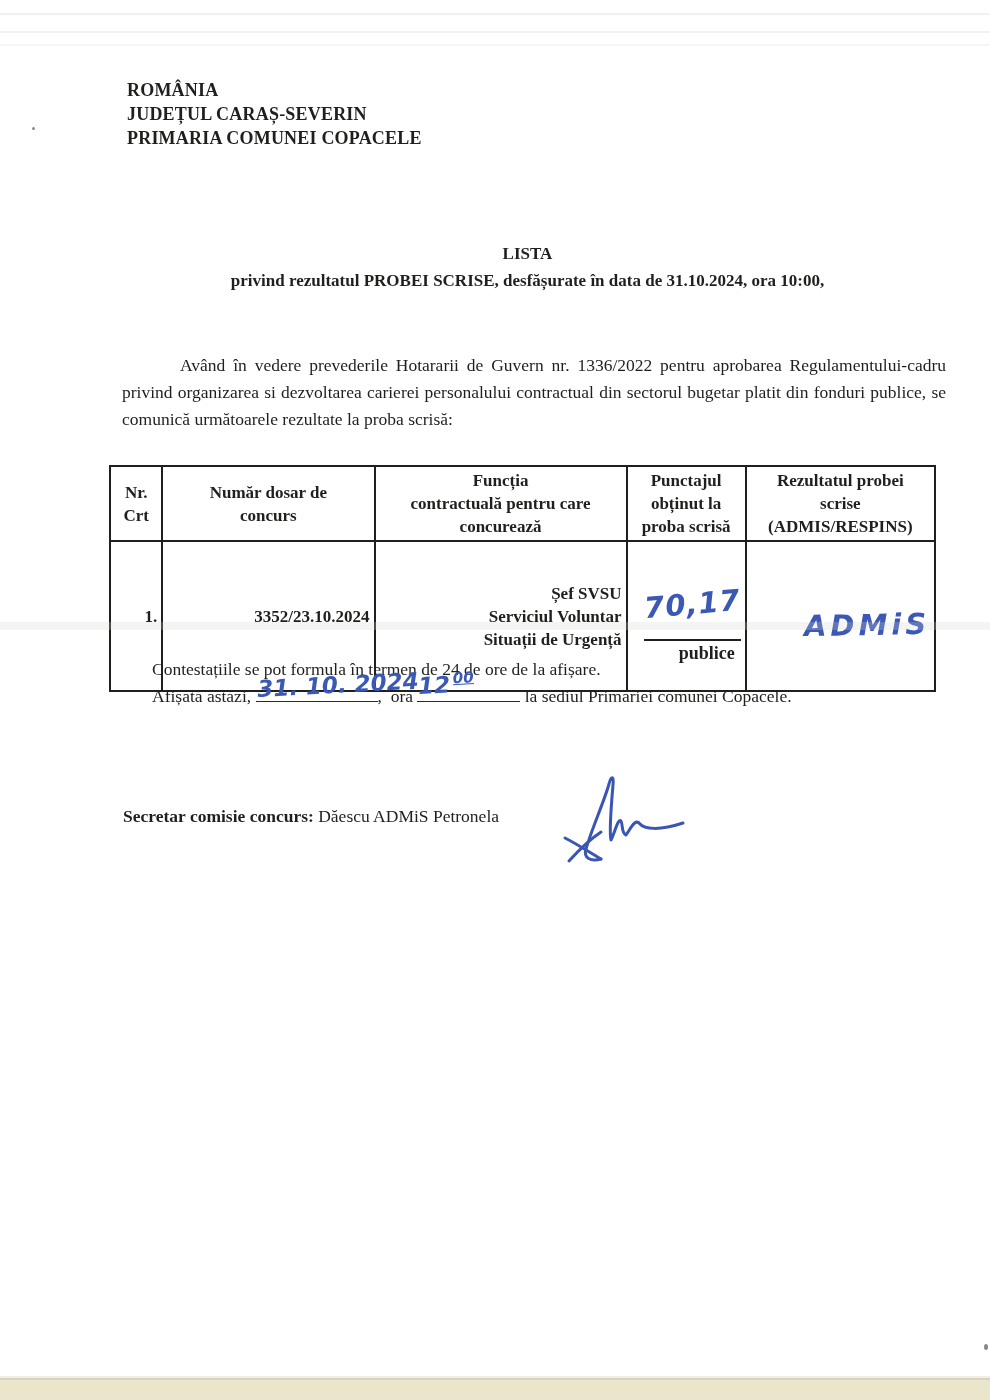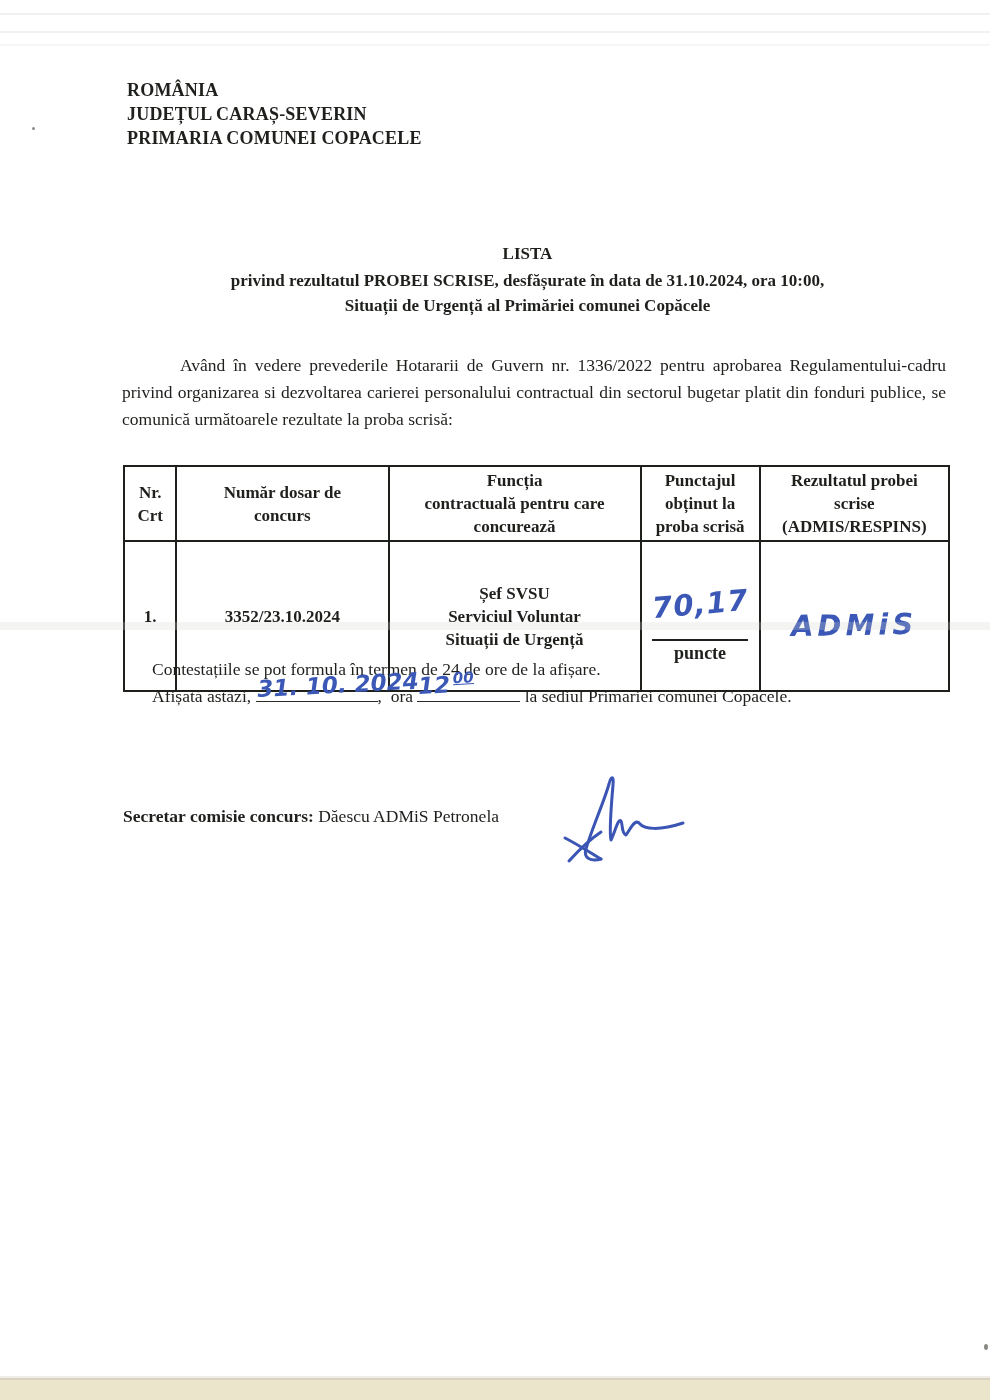"Situații de Urgență al Primăriei" div { html: <div>Situații de Urgență al Primăriei comunei Copăcele</div> -> none }
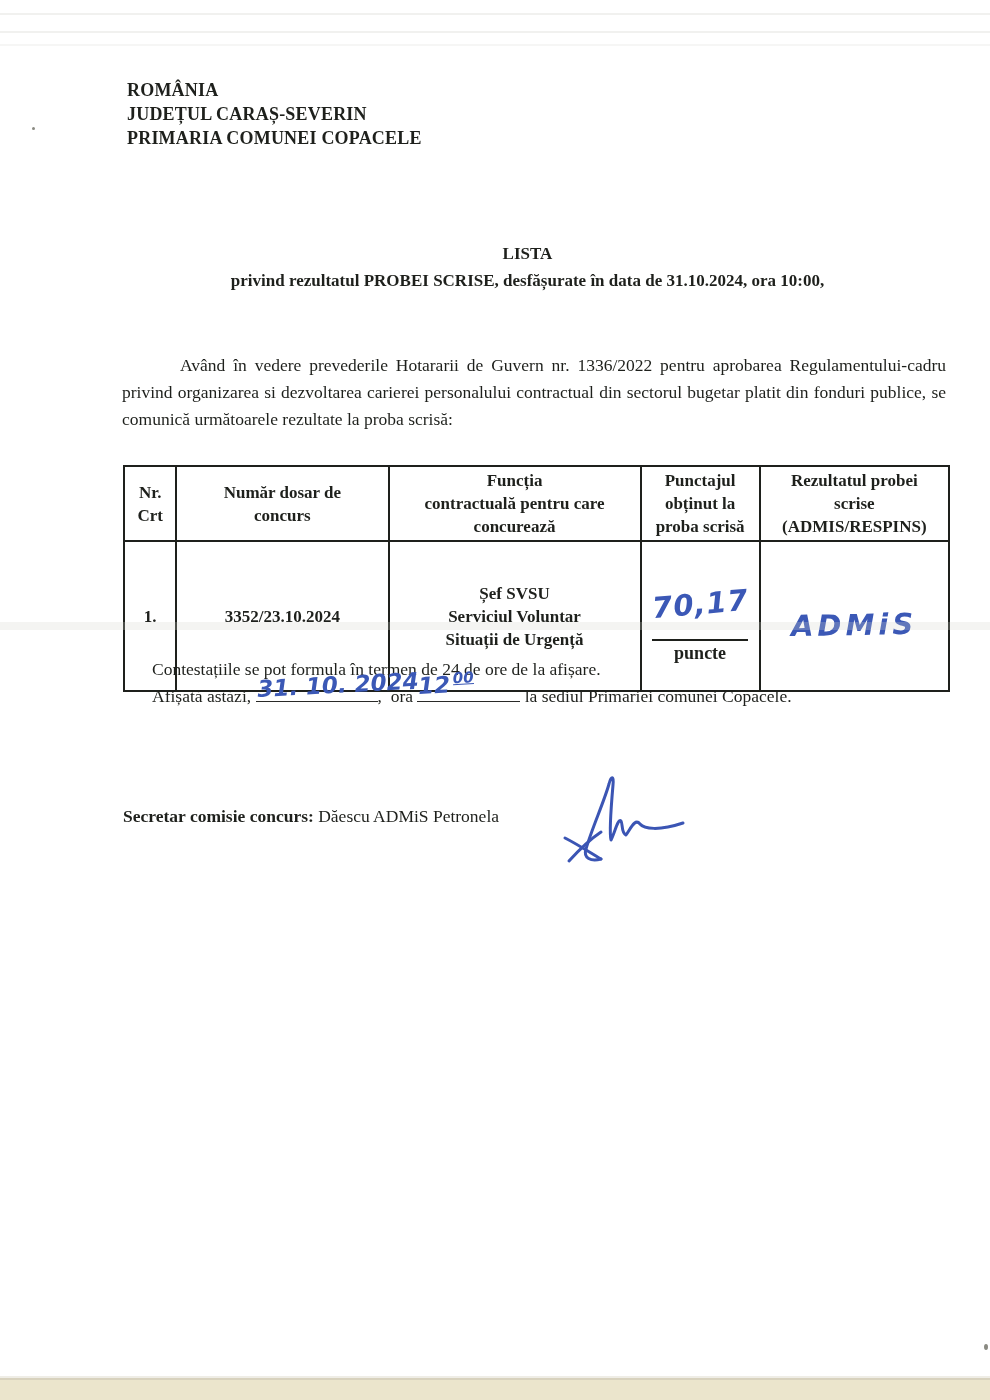"Nr." table.results { left: 123px -> 109px }
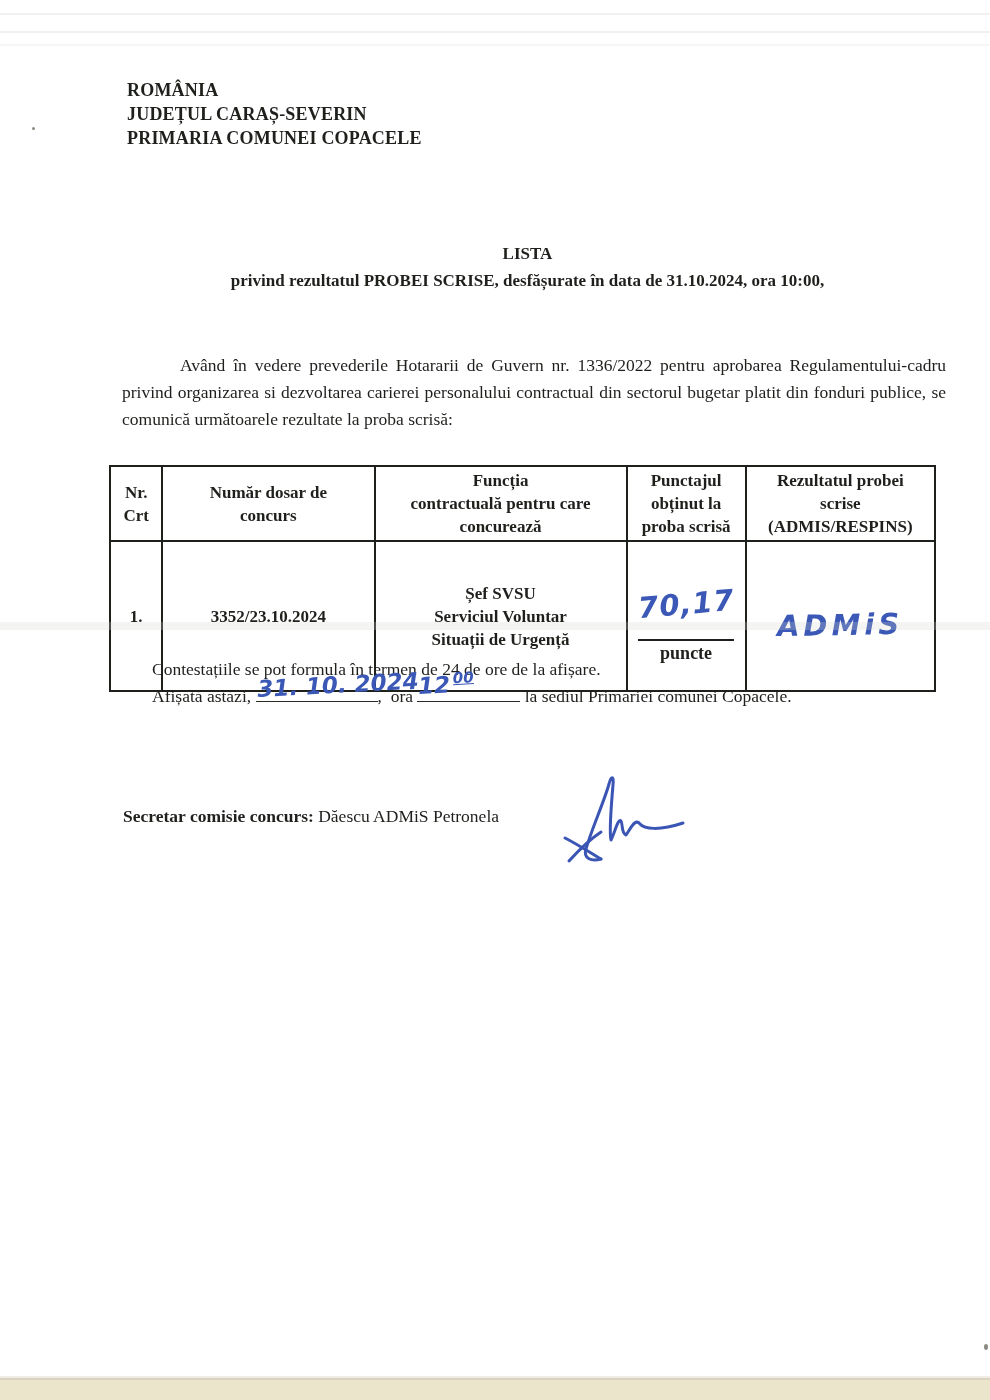"Șef SVSU" table.results td { text-align: none -> right }
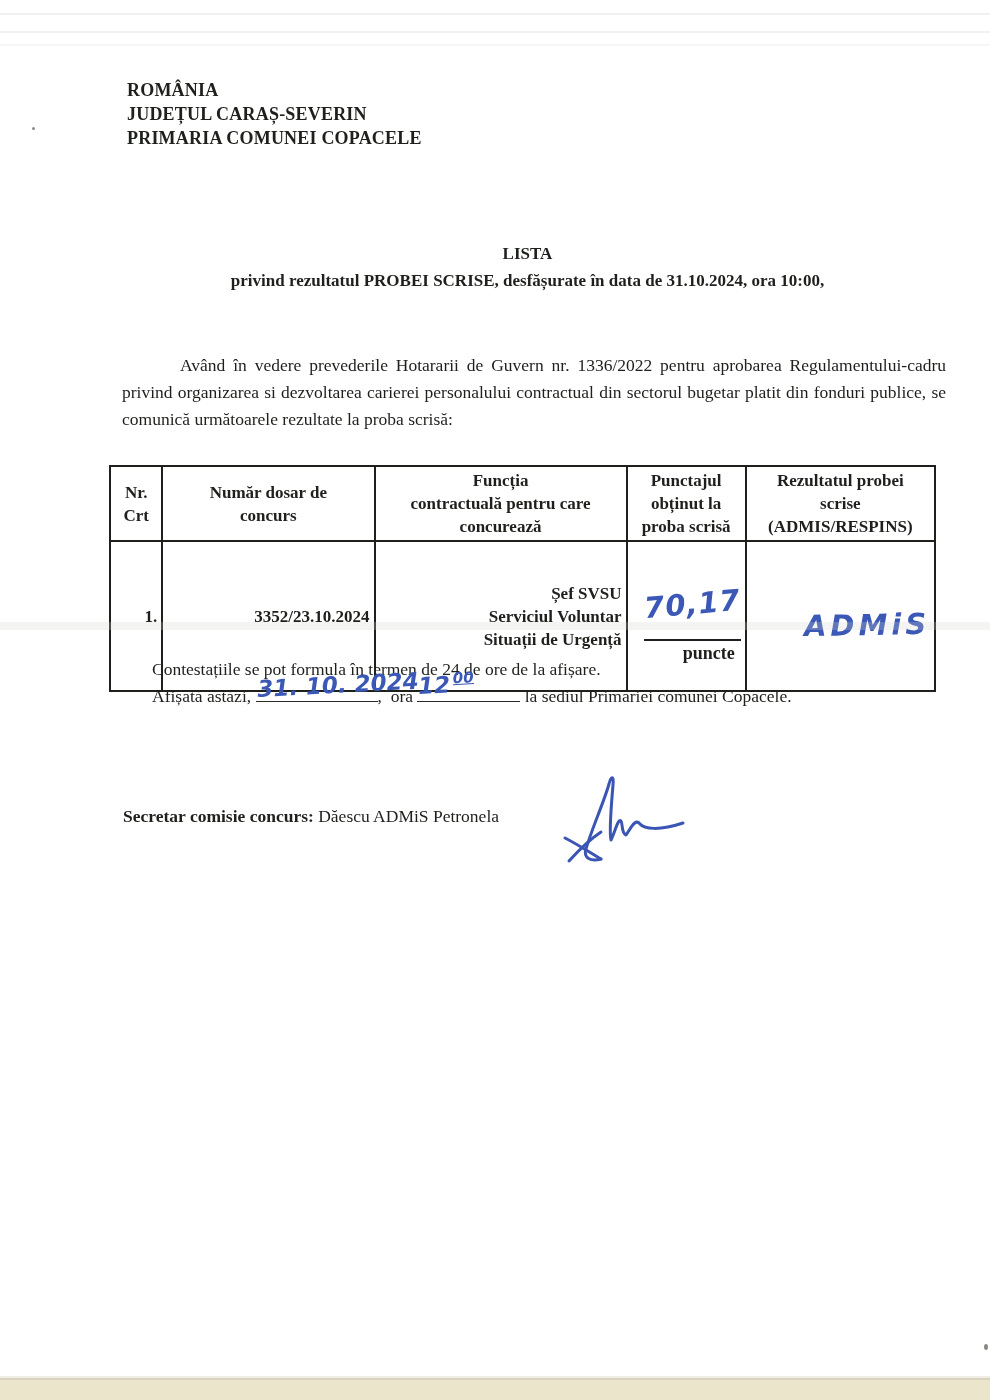"puncte" span.punctaj-unit { text: puncte -> publice }
